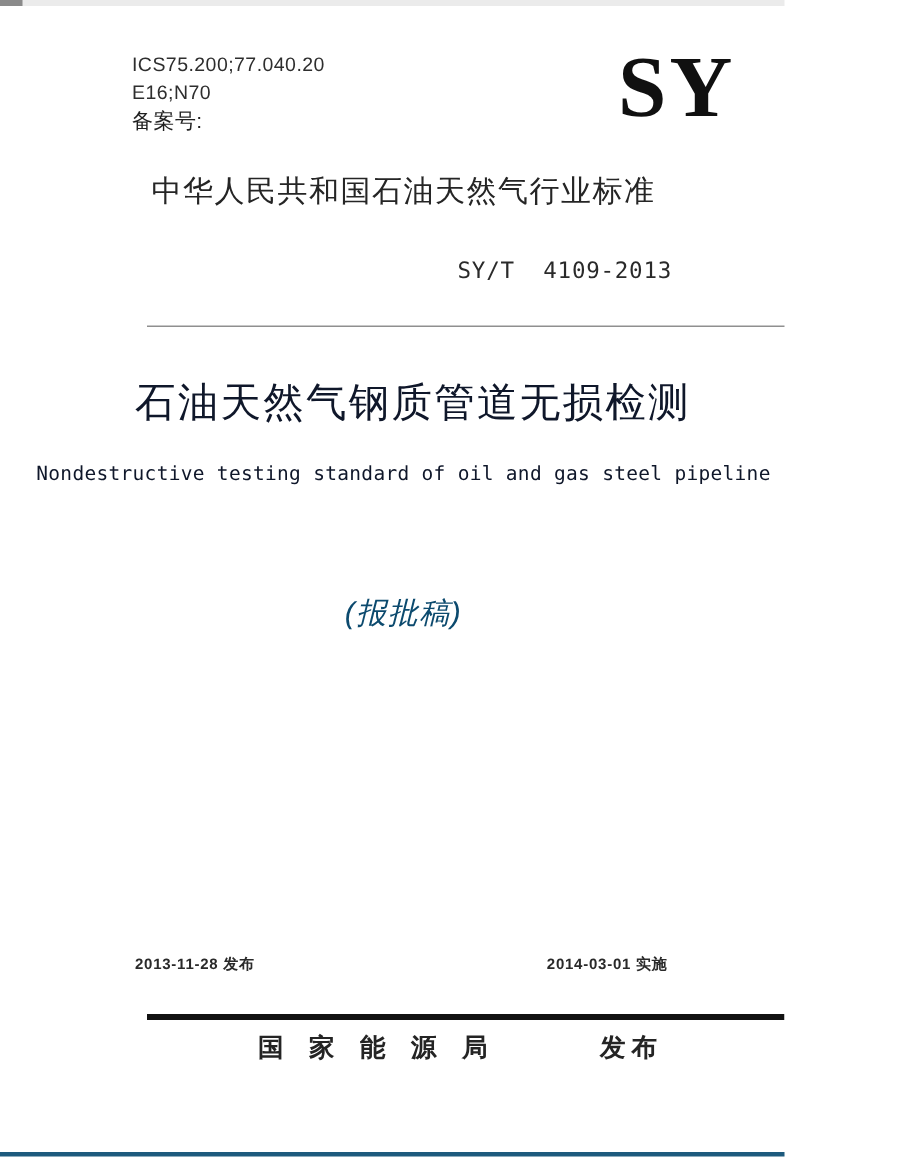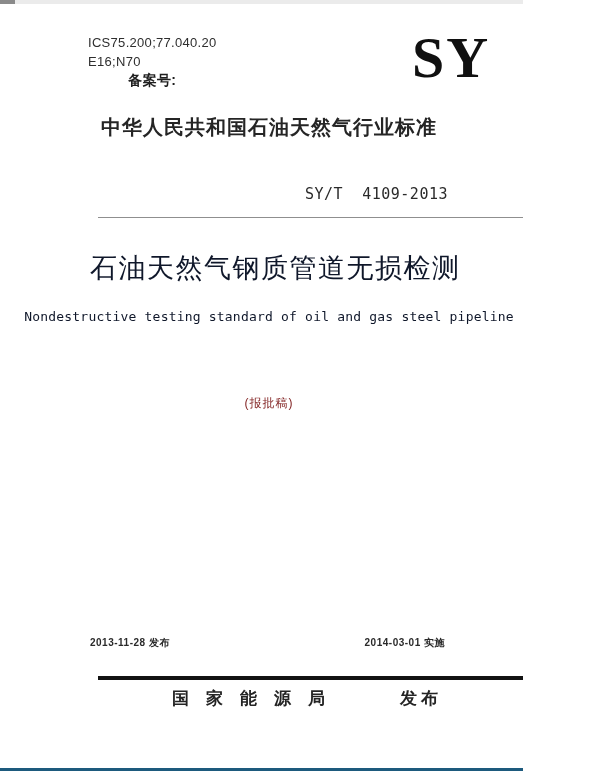"备案号:" .record-label { font-weight: bold -> normal; text-align: center -> none }
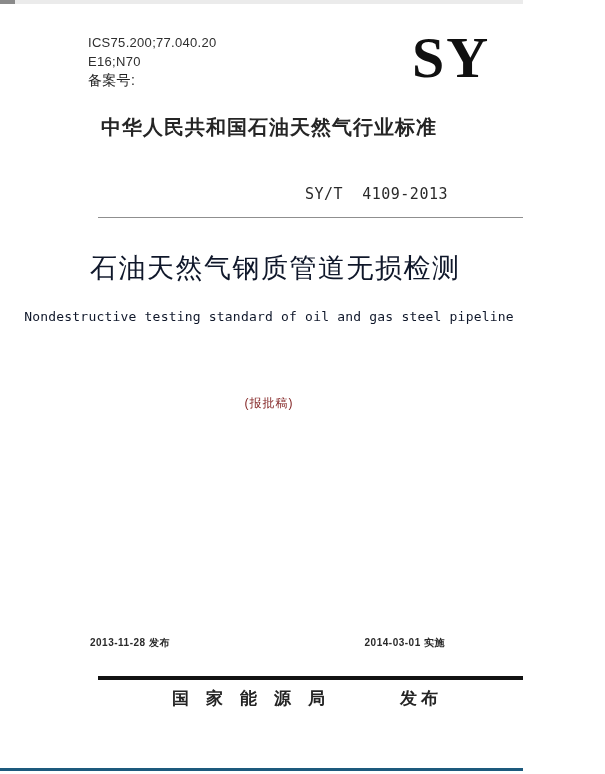"中华人民共和国石油天然气行业标准" .standard-type { font-weight: bold -> normal }
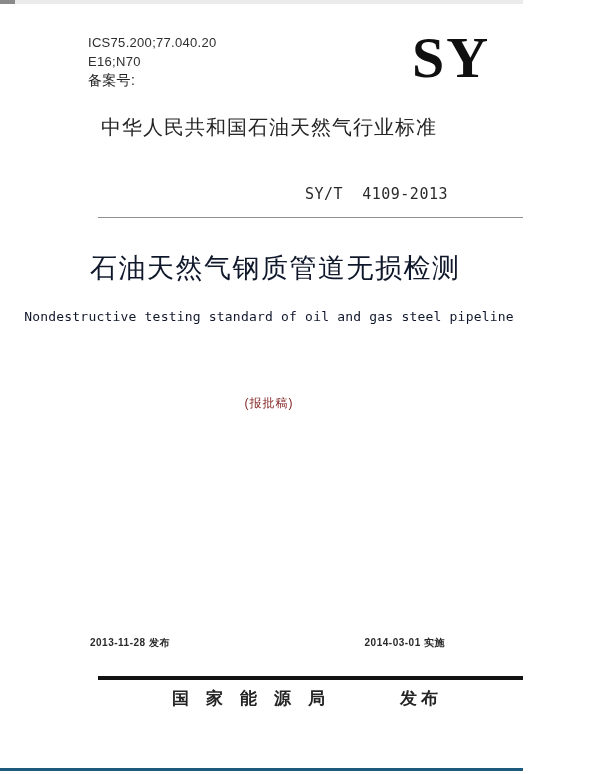"SY/T 4109-2013" .std-number-block { top: 185px -> 171px }
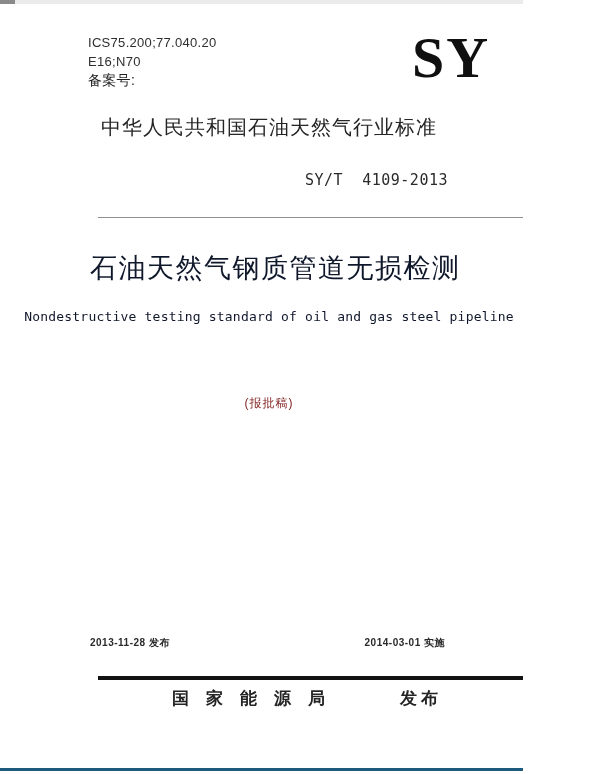"(报批稿)" .draft-note { color: #7f1d1d -> #0c4a6e; font-size: 12px -> 20px; font-style: none -> italic }
